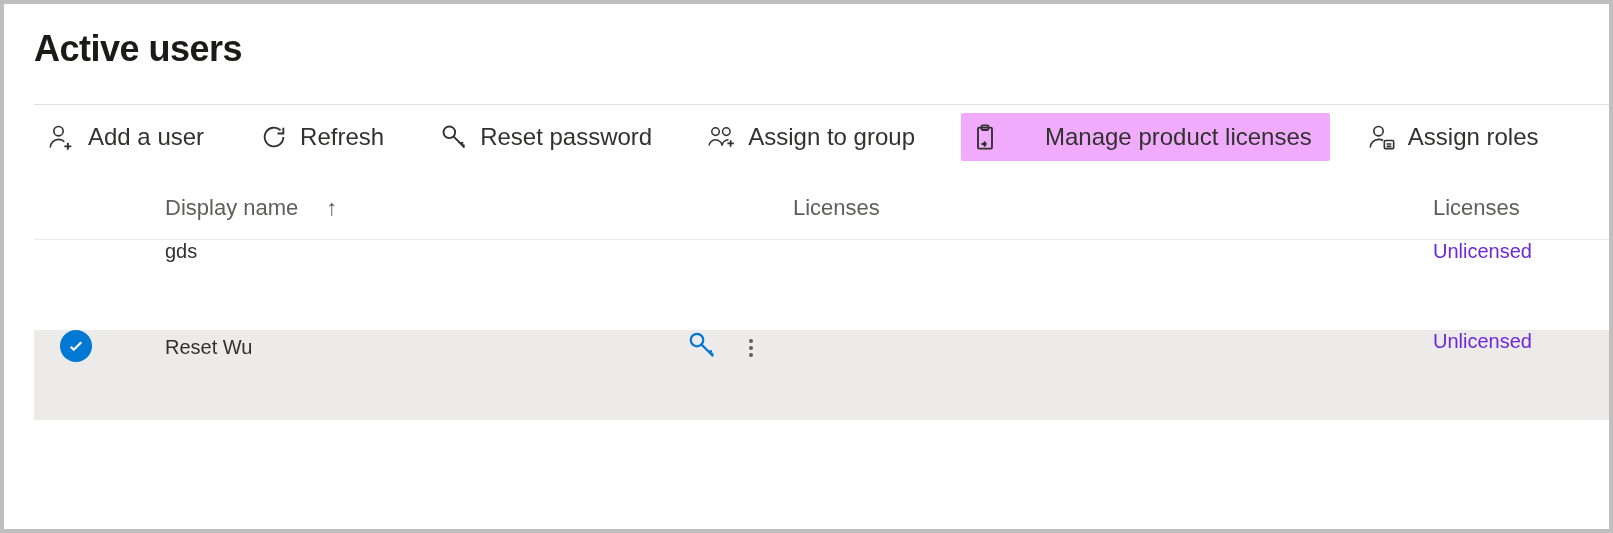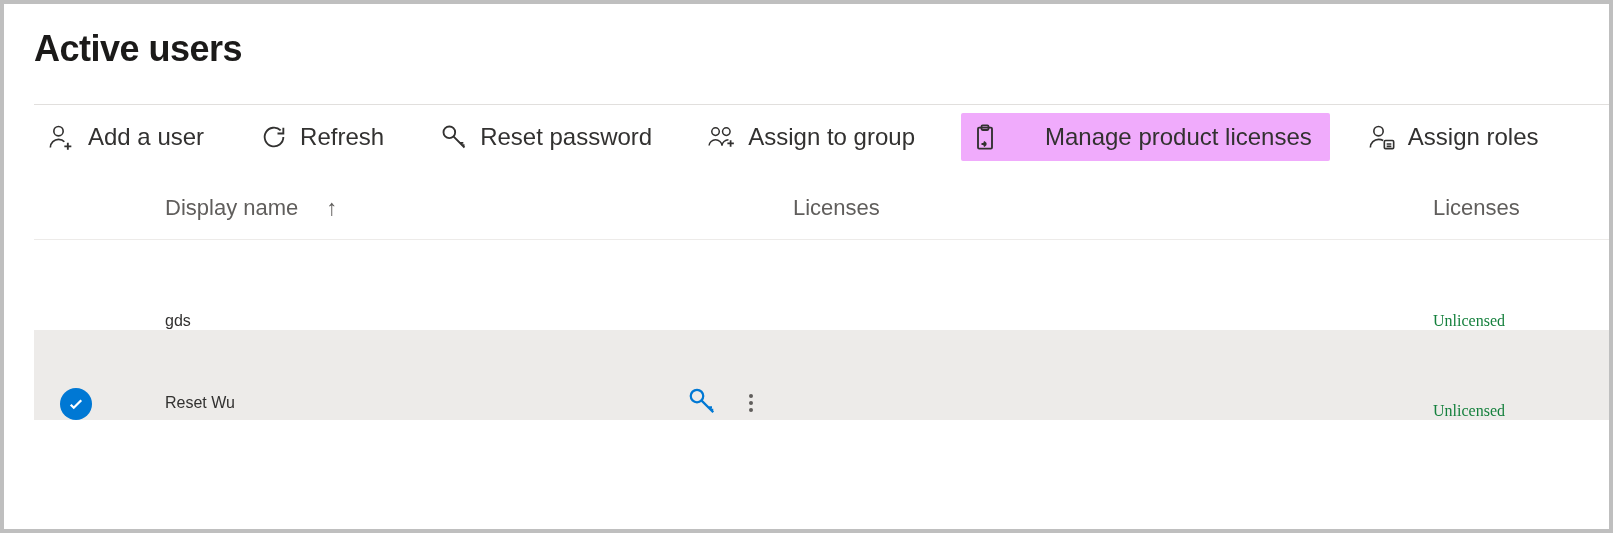"gds" .table-row { align-items: flex-end -> flex-start; font-size: 16px -> 20px }
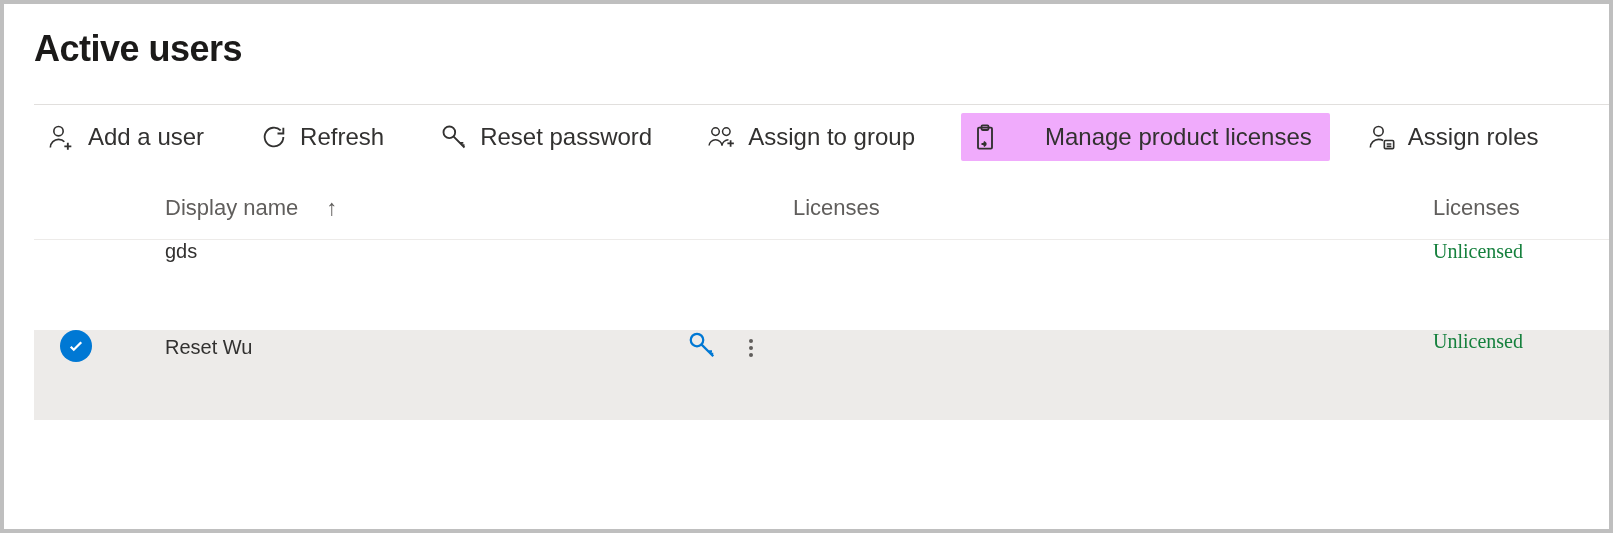"Unlicensed" .col-licenses-cell { color: #15803d -> #6d28d9; font-family: Liberation Serif, serif -> none }
